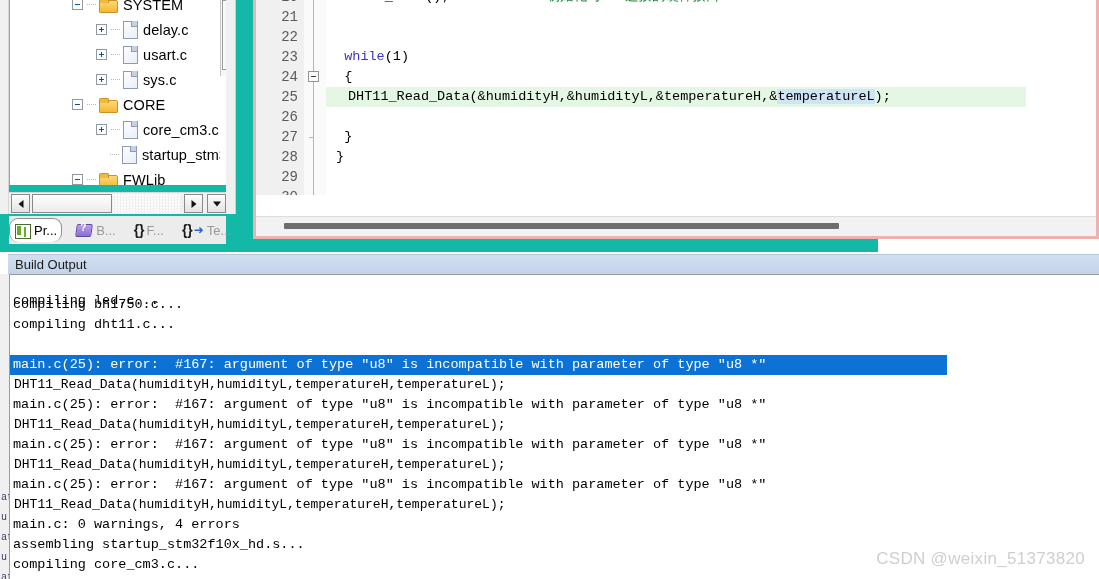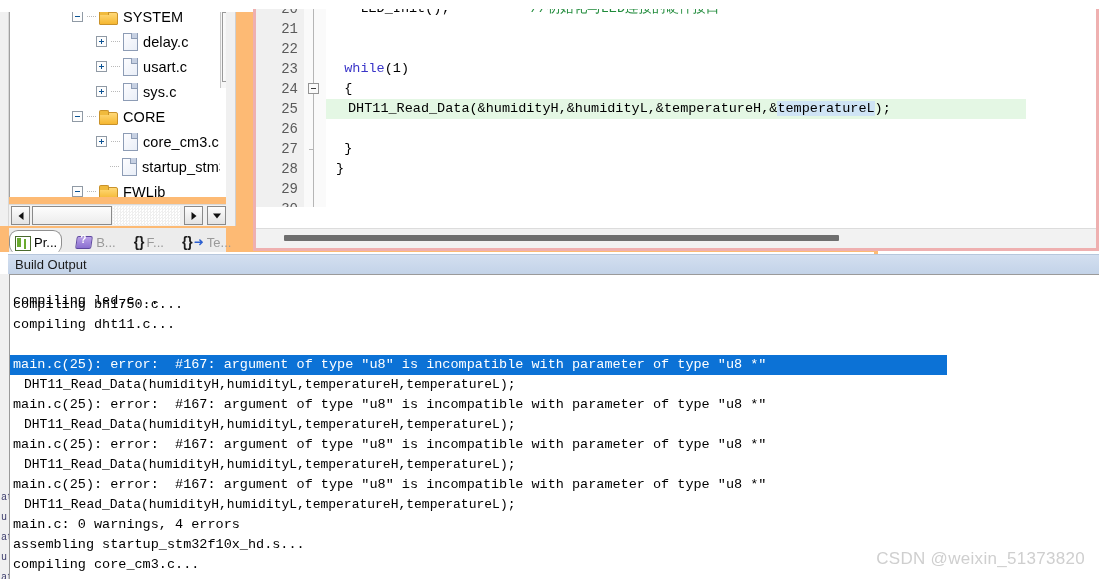"SYSTEM" .top-area { background: #fdba74 -> #14b8a6; top: 12px -> 0 }
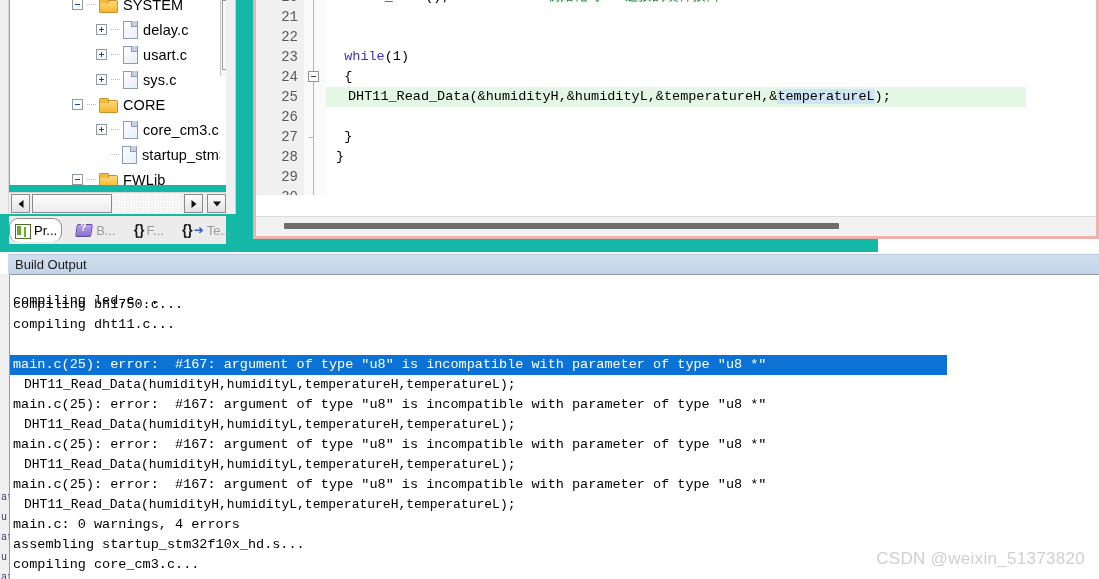"DHT11_Read_Data(humidityH,humidityL,temp" .out-line.cont { padding-left: 14px -> 4px }
